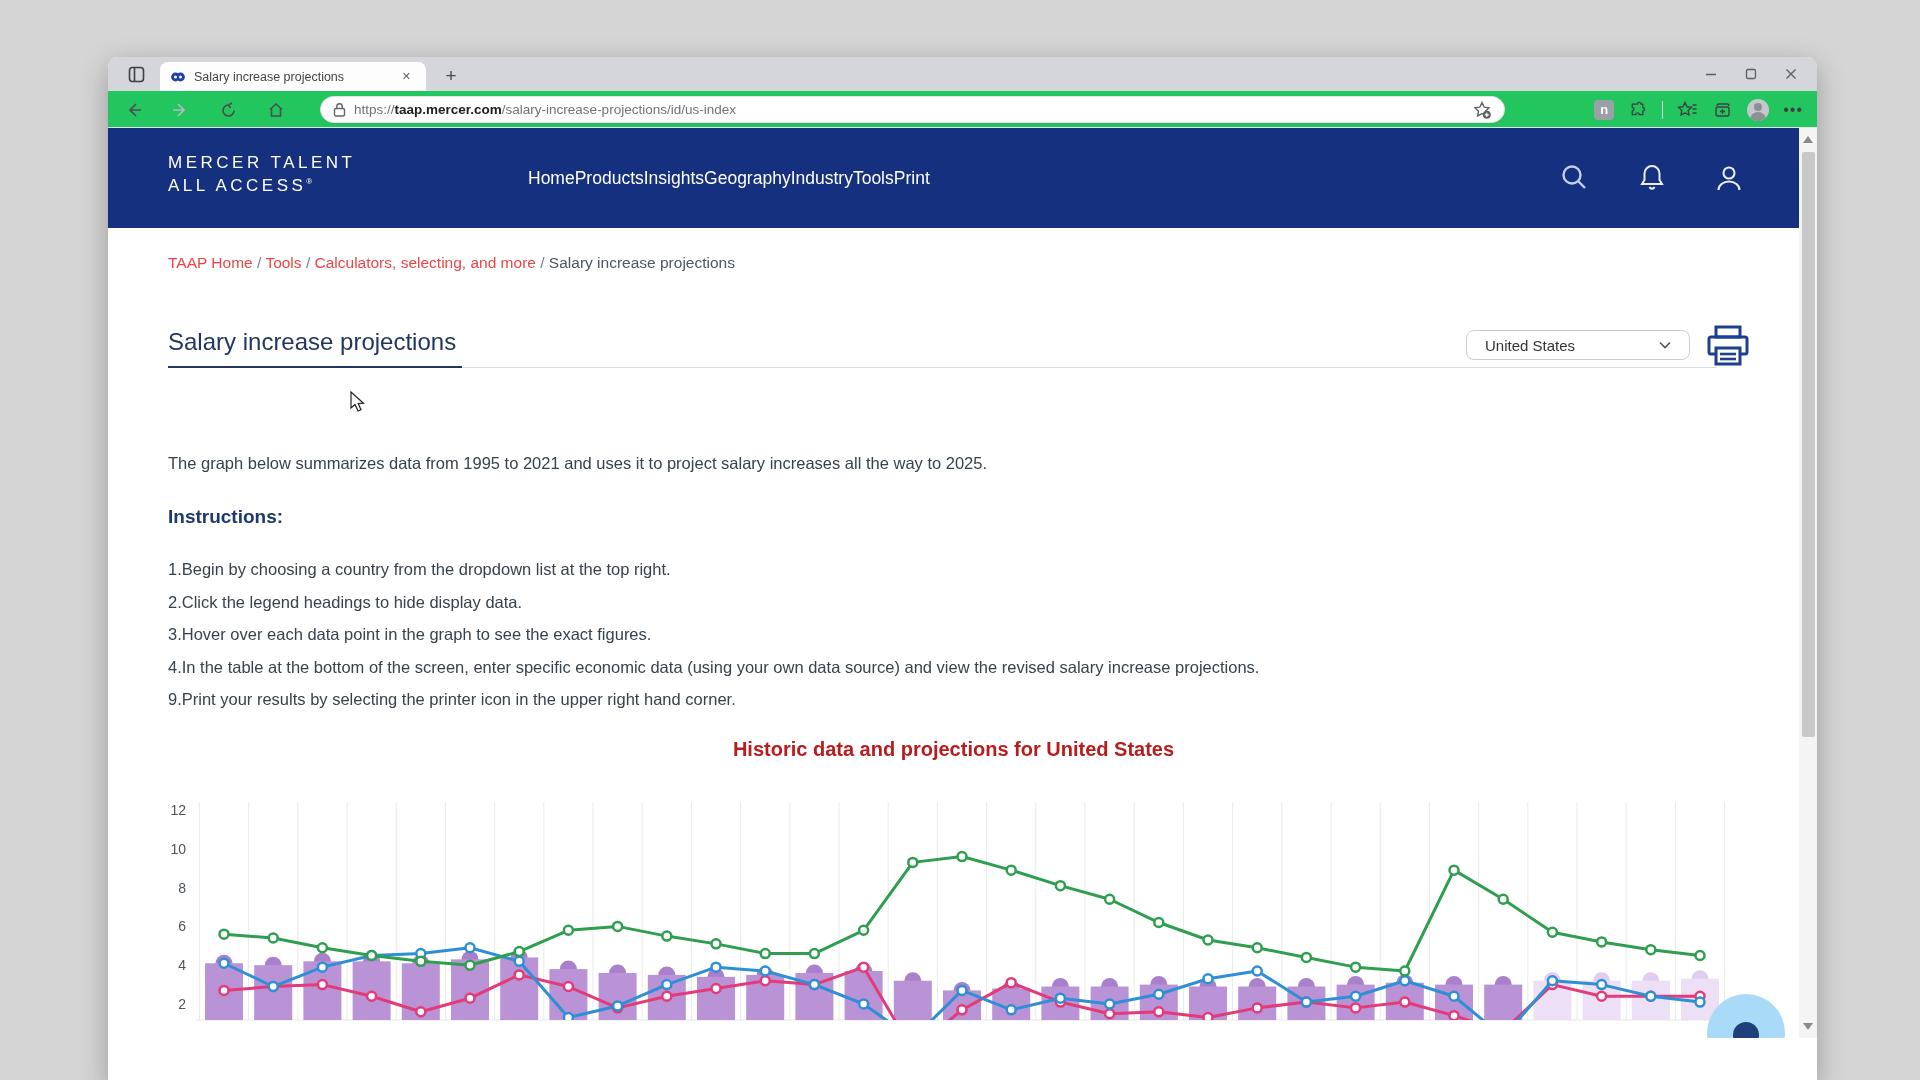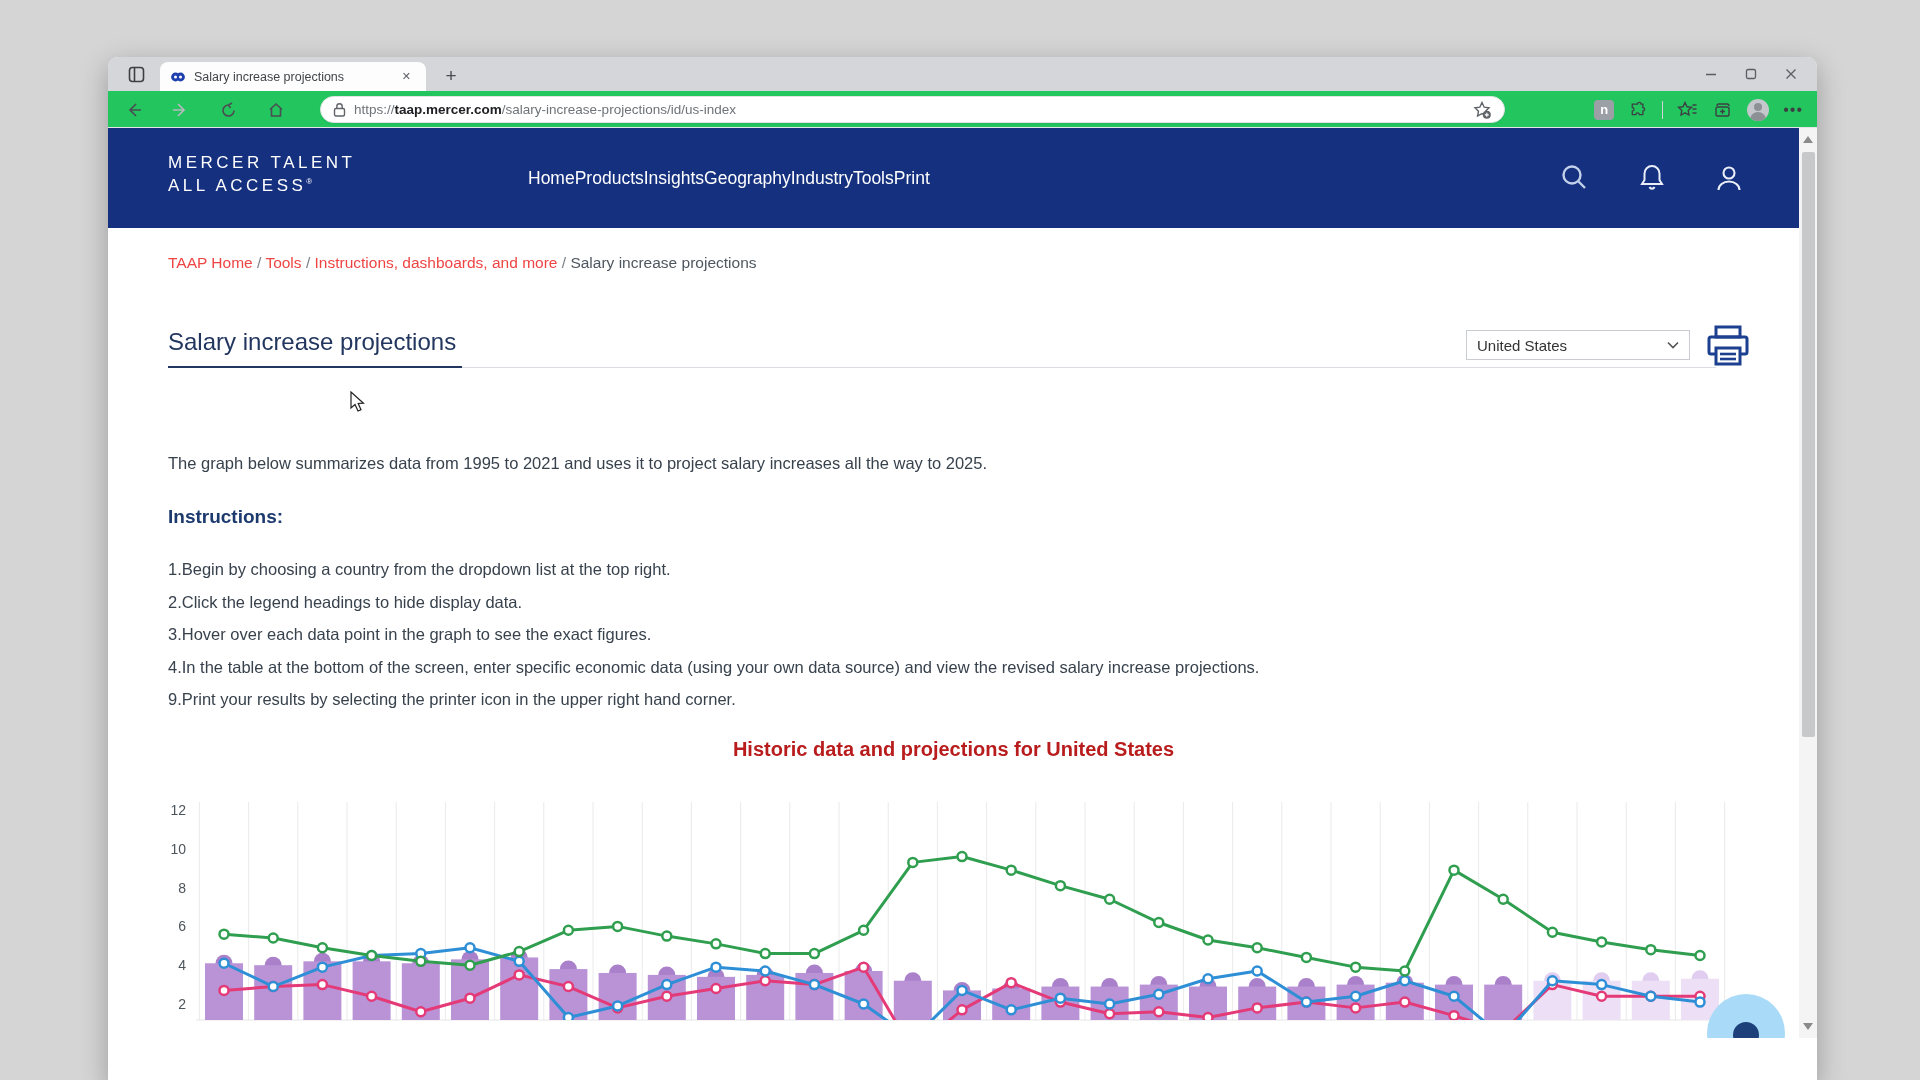"Instructions, dashboards, and more" a { text: Instructions, dashboards -> Calculators, selecting }
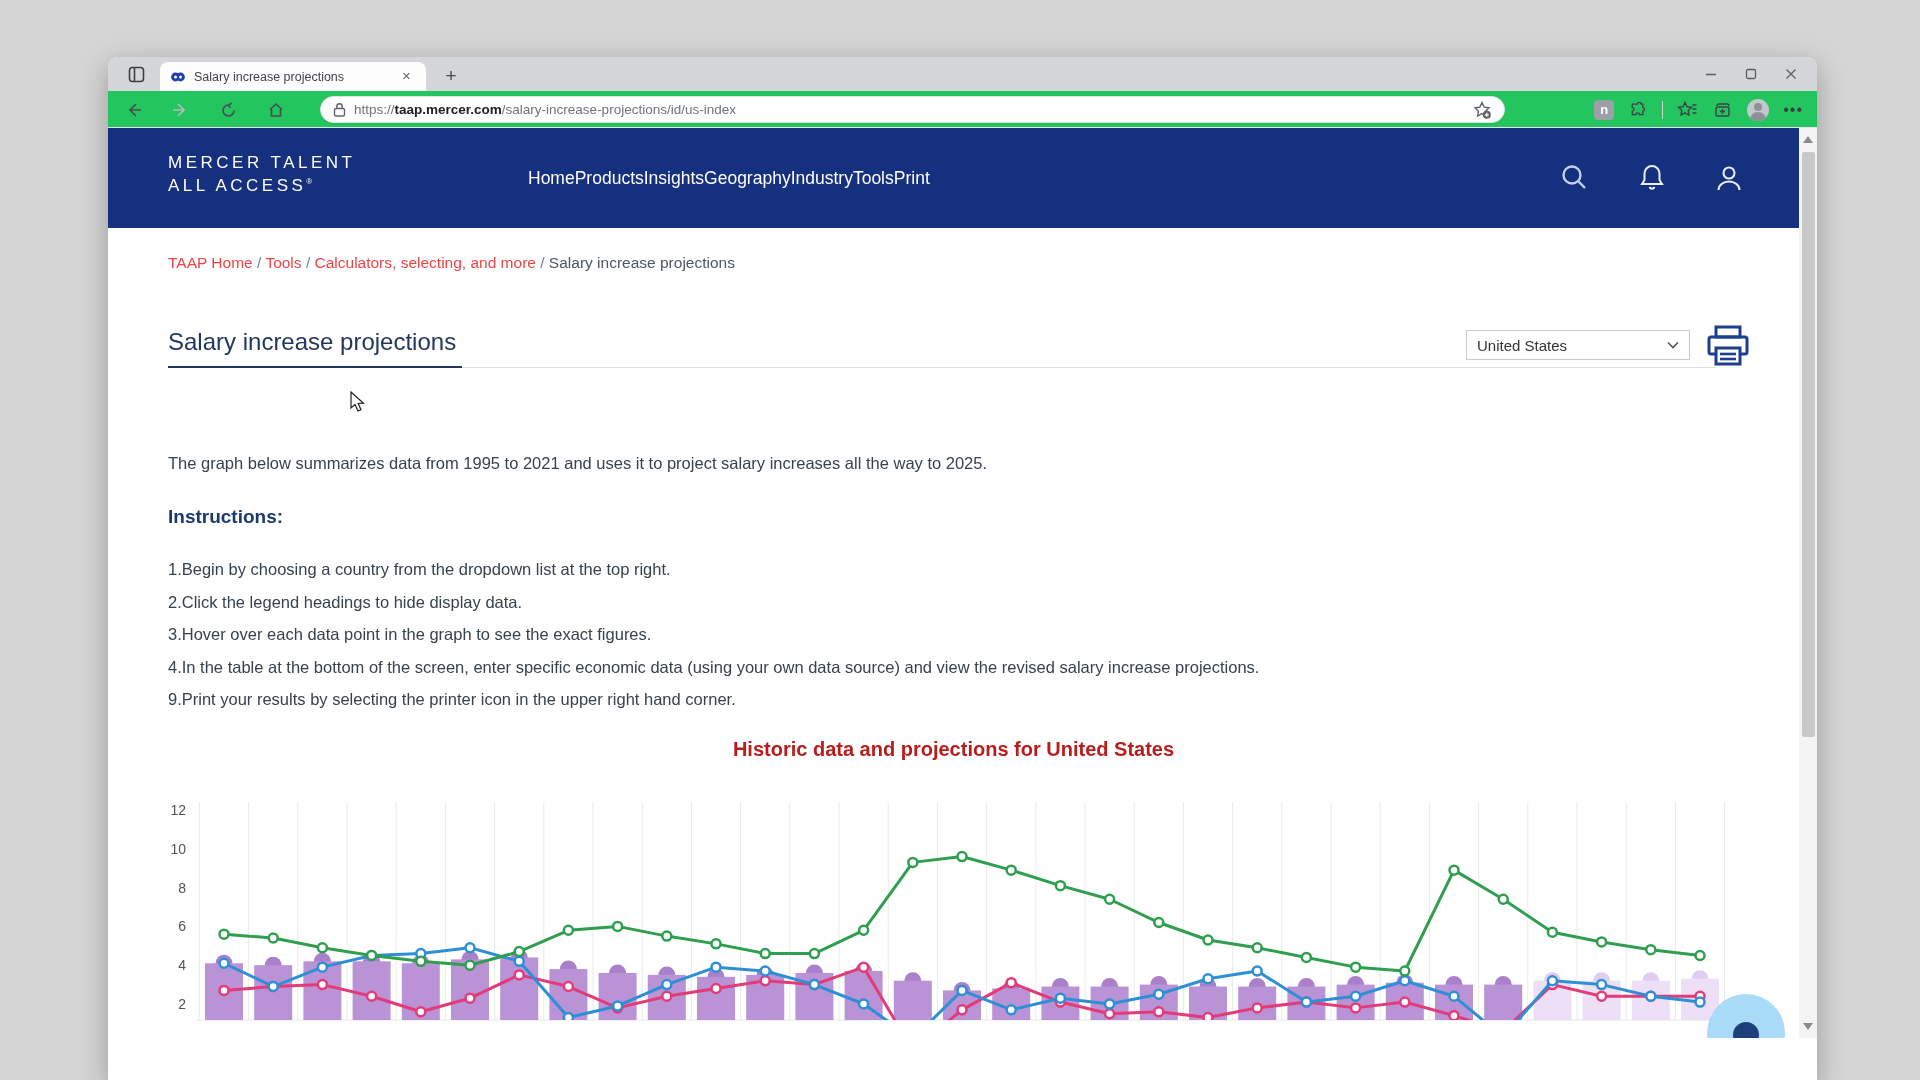"United States" .country-select { border-radius: 0 -> 8px; padding: 0 10px -> 0 18px }
